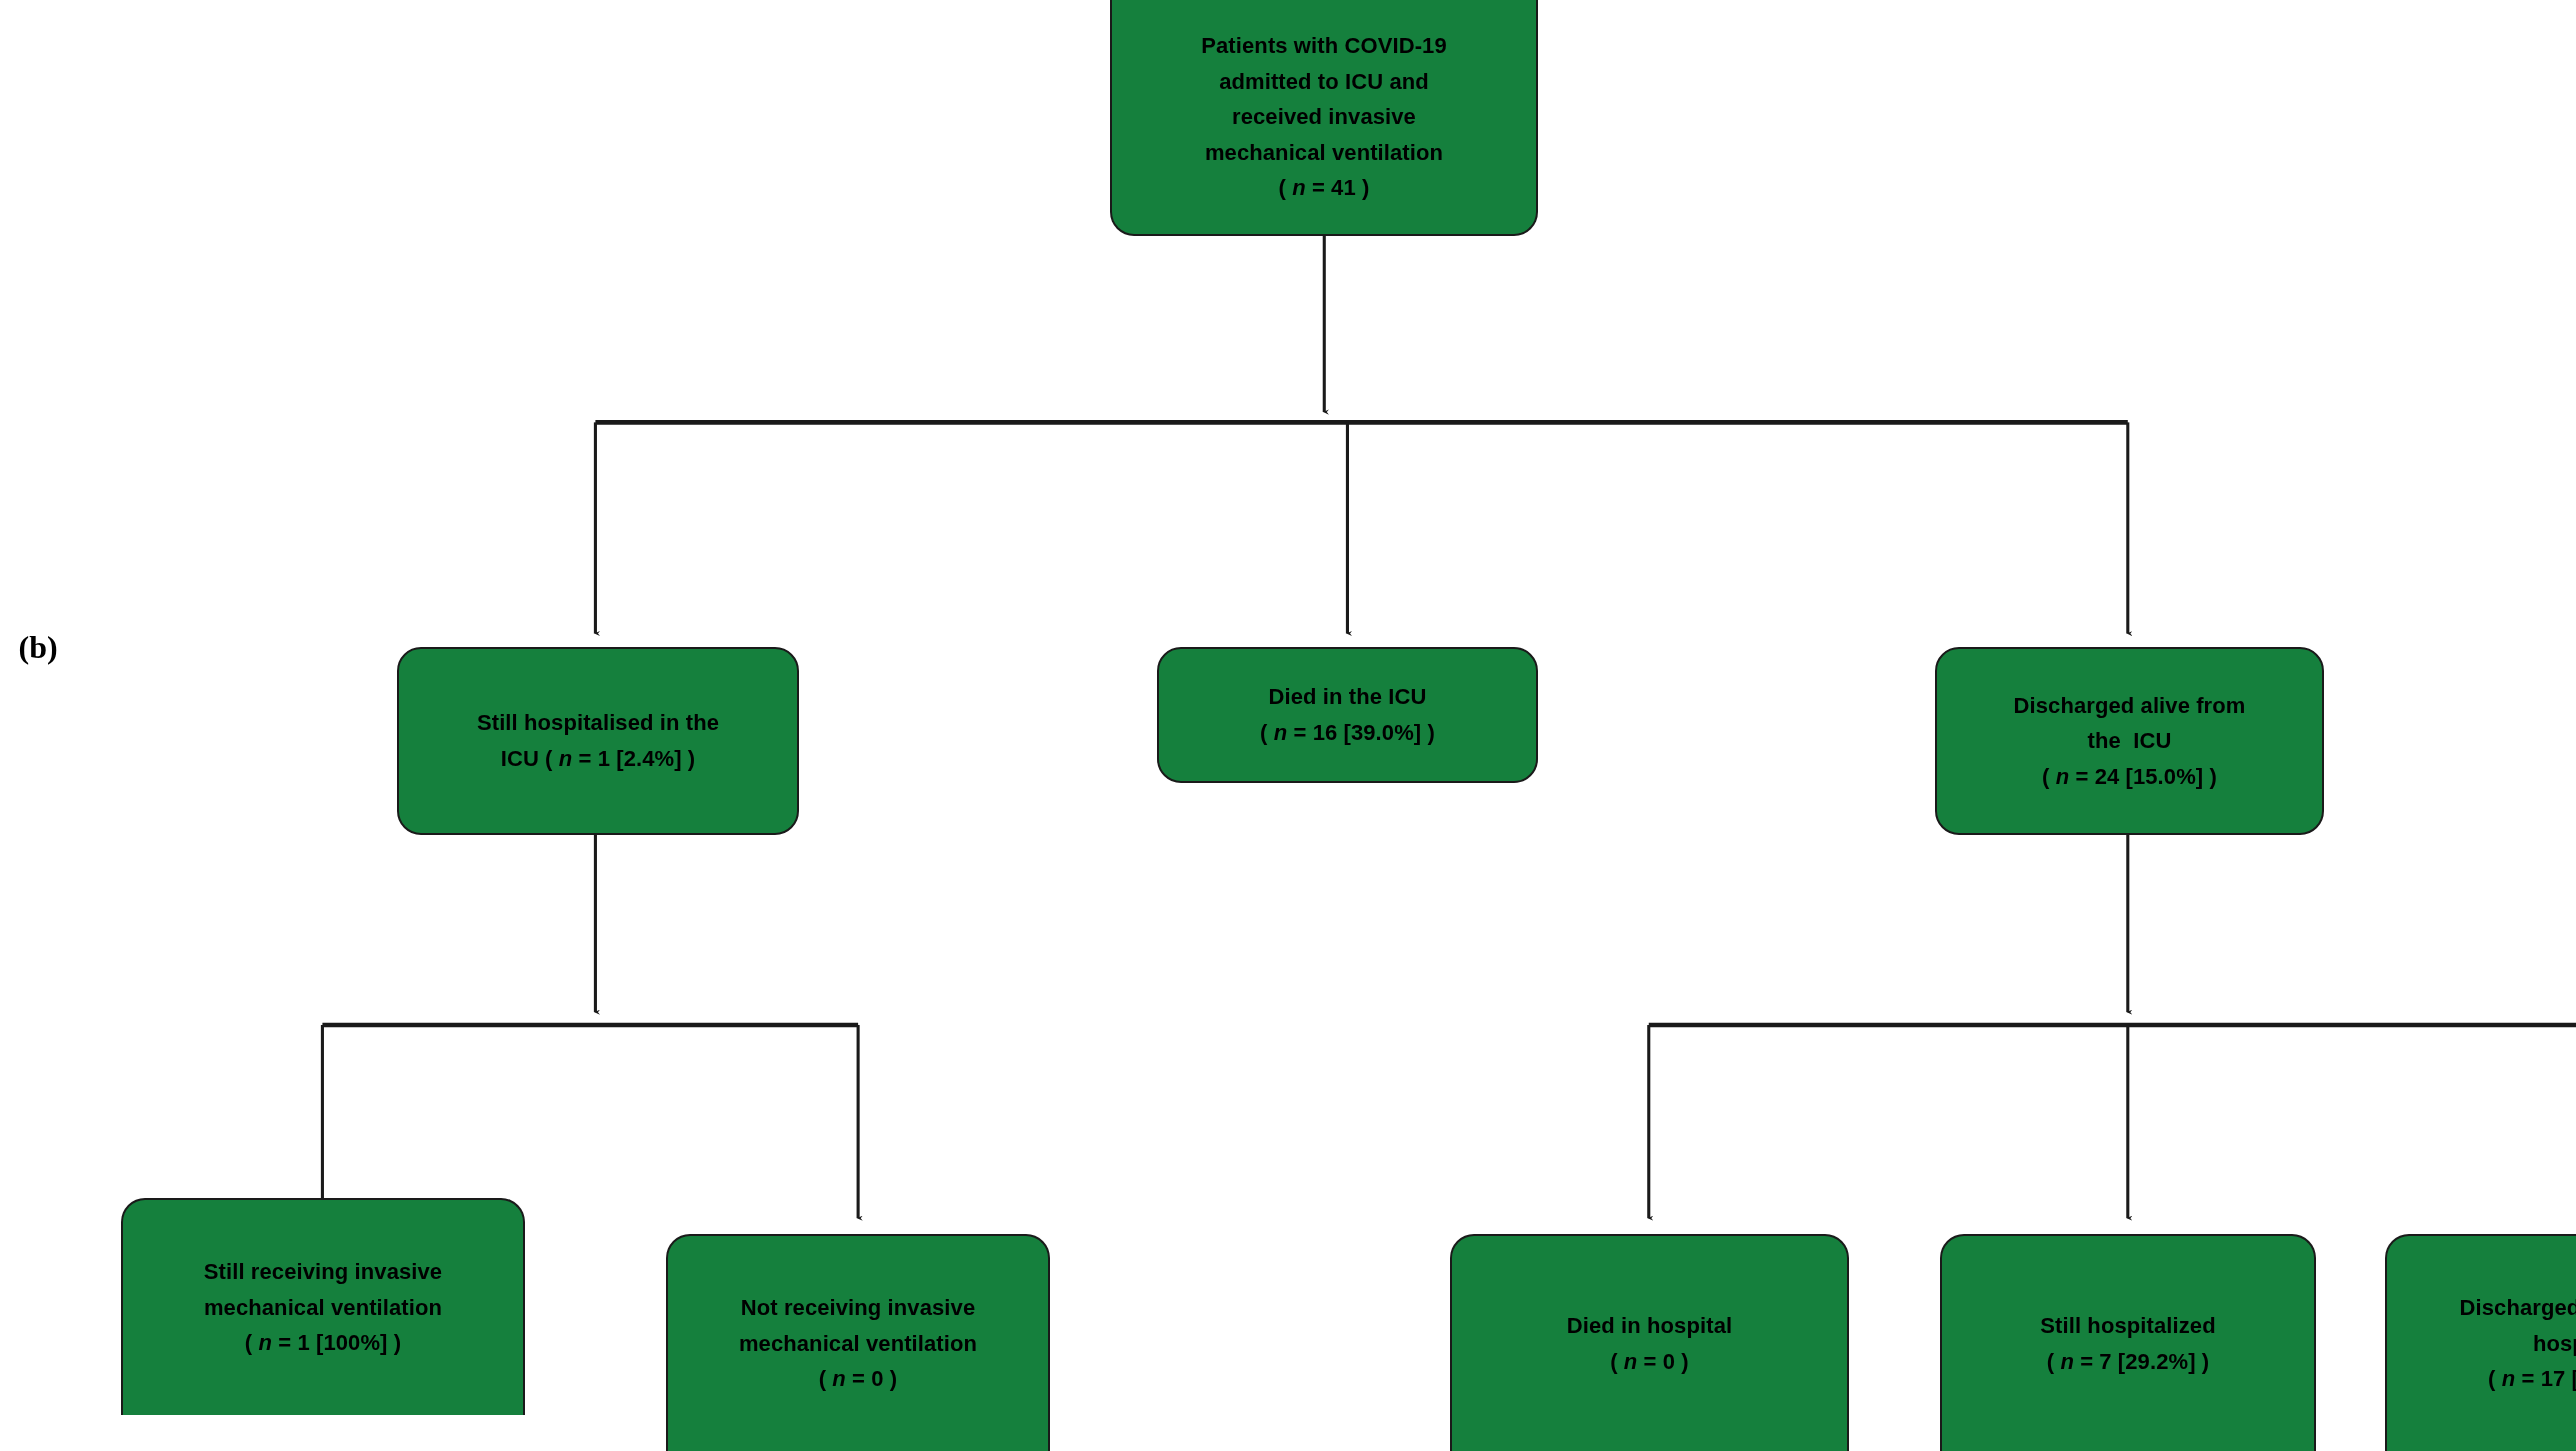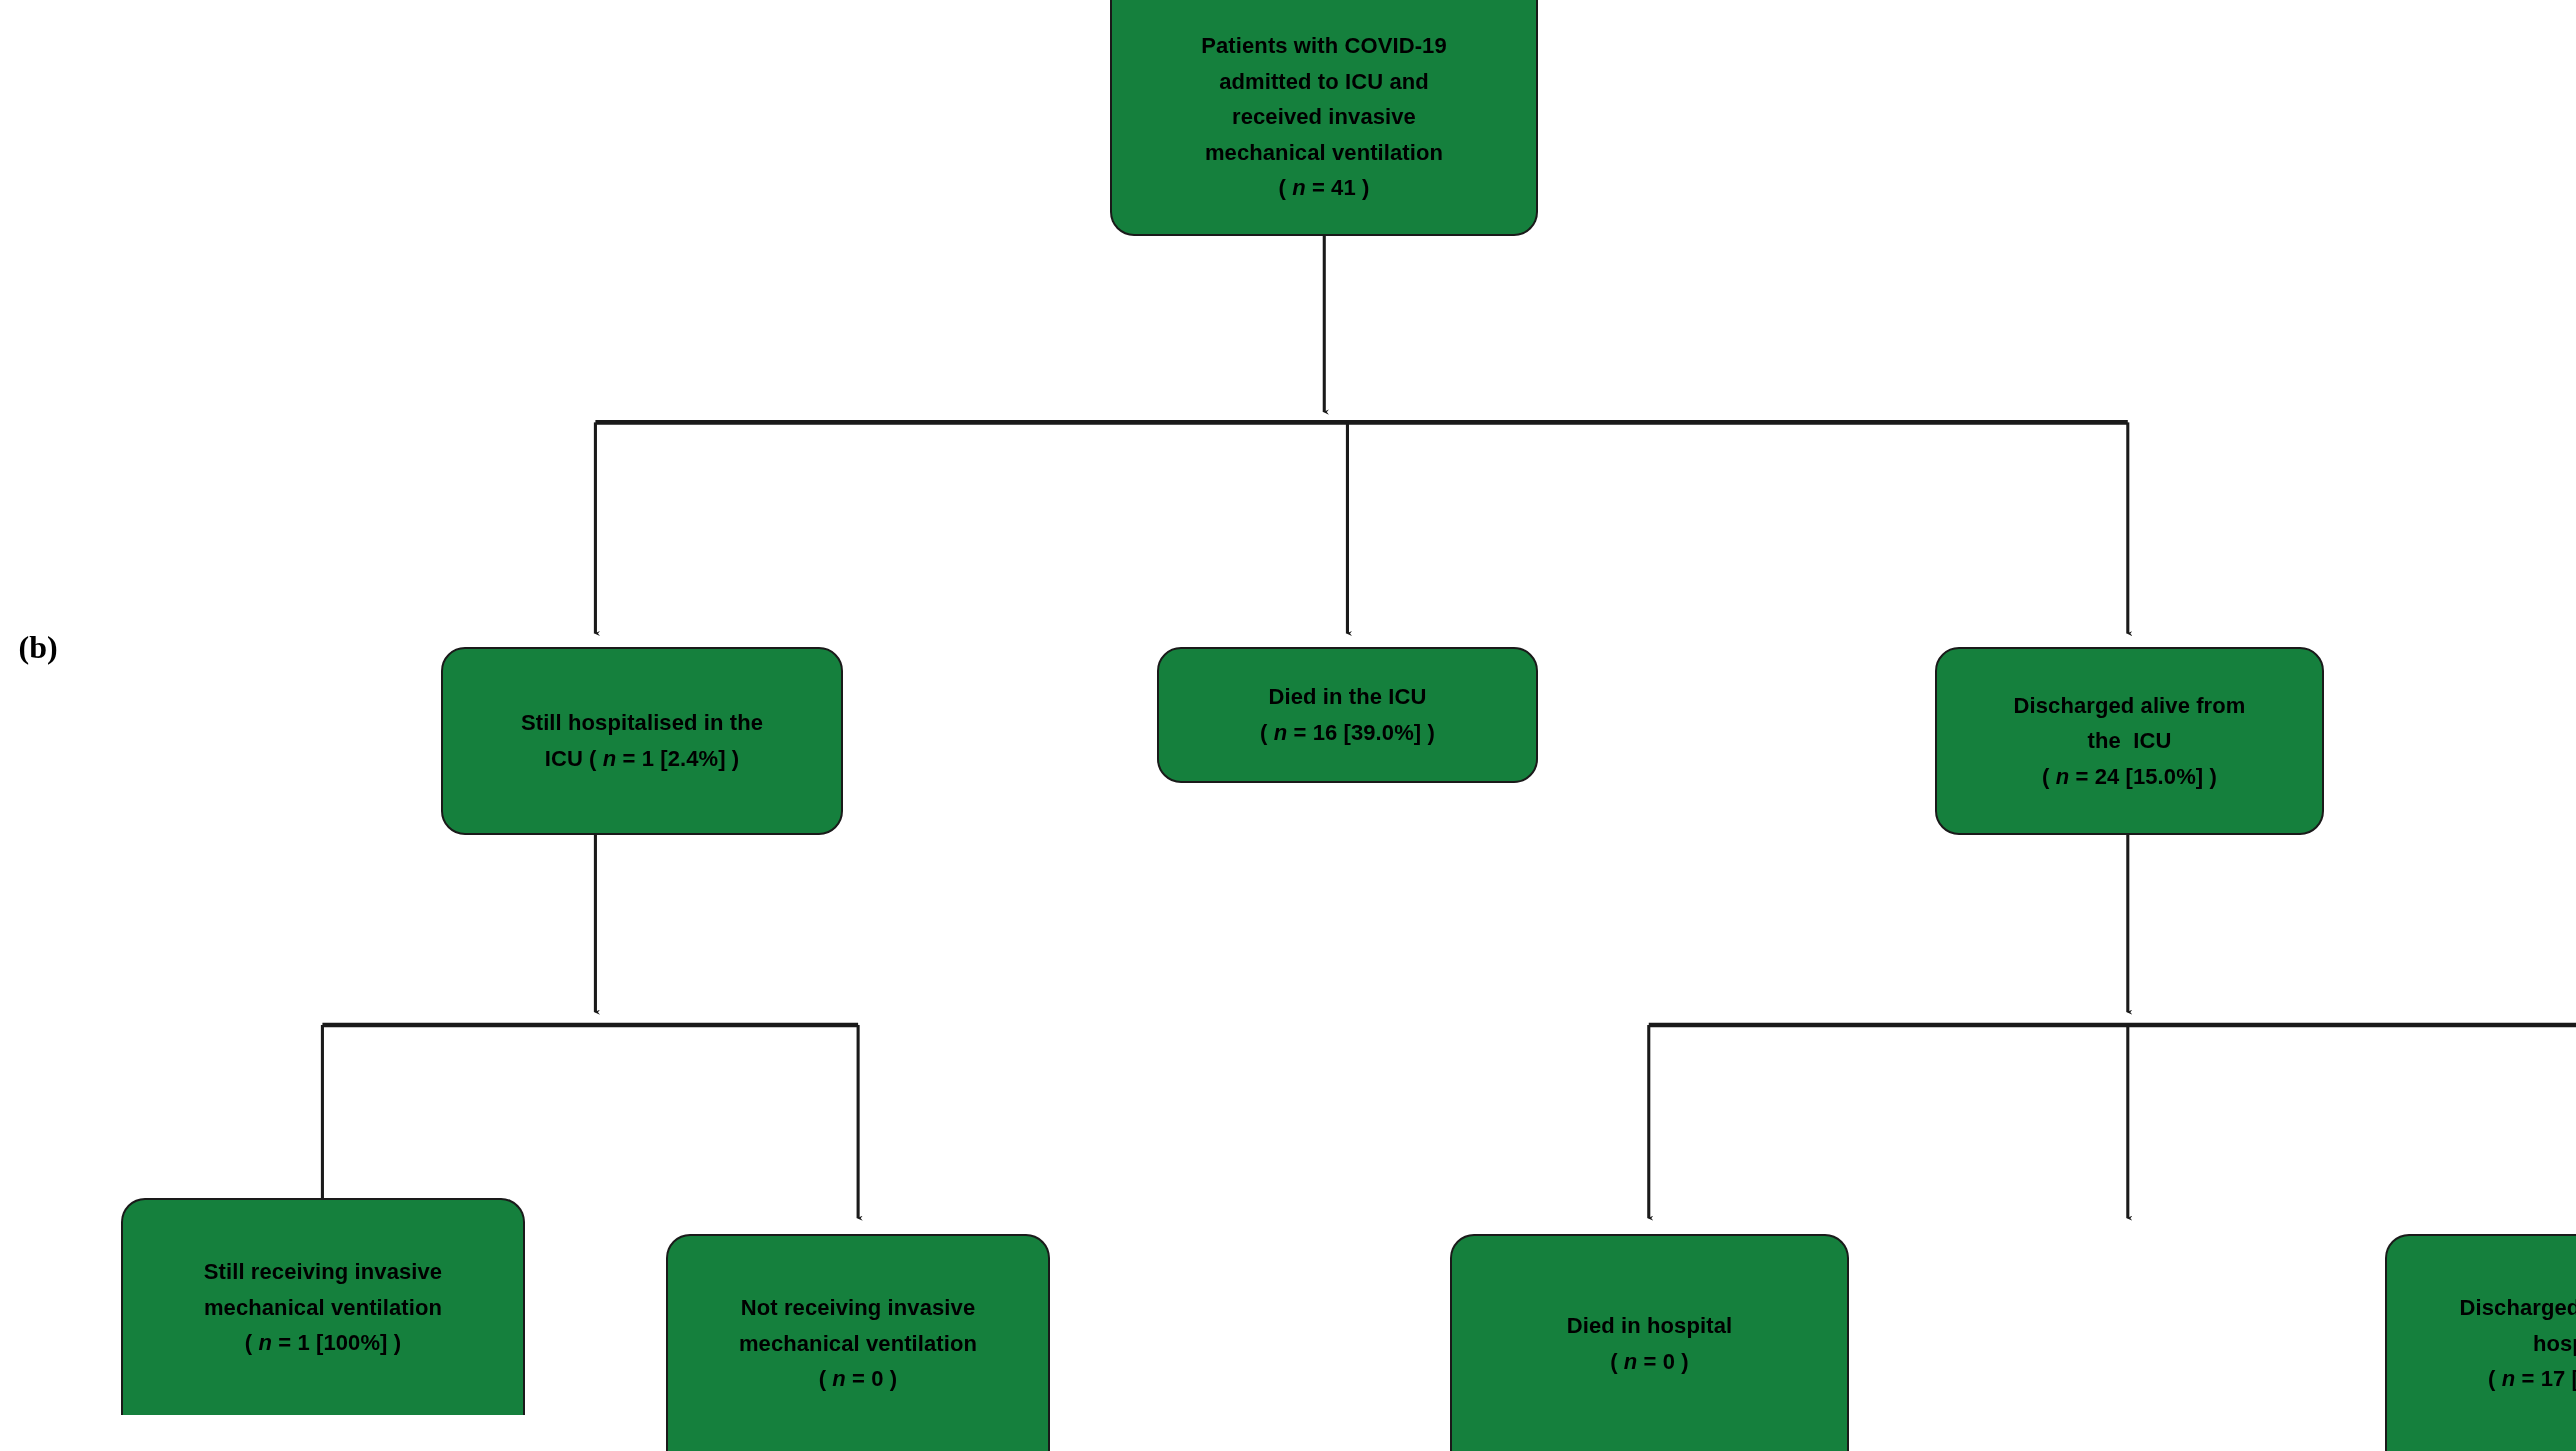"Still hospitalised in the" div.node { margin-left: 44px -> none }
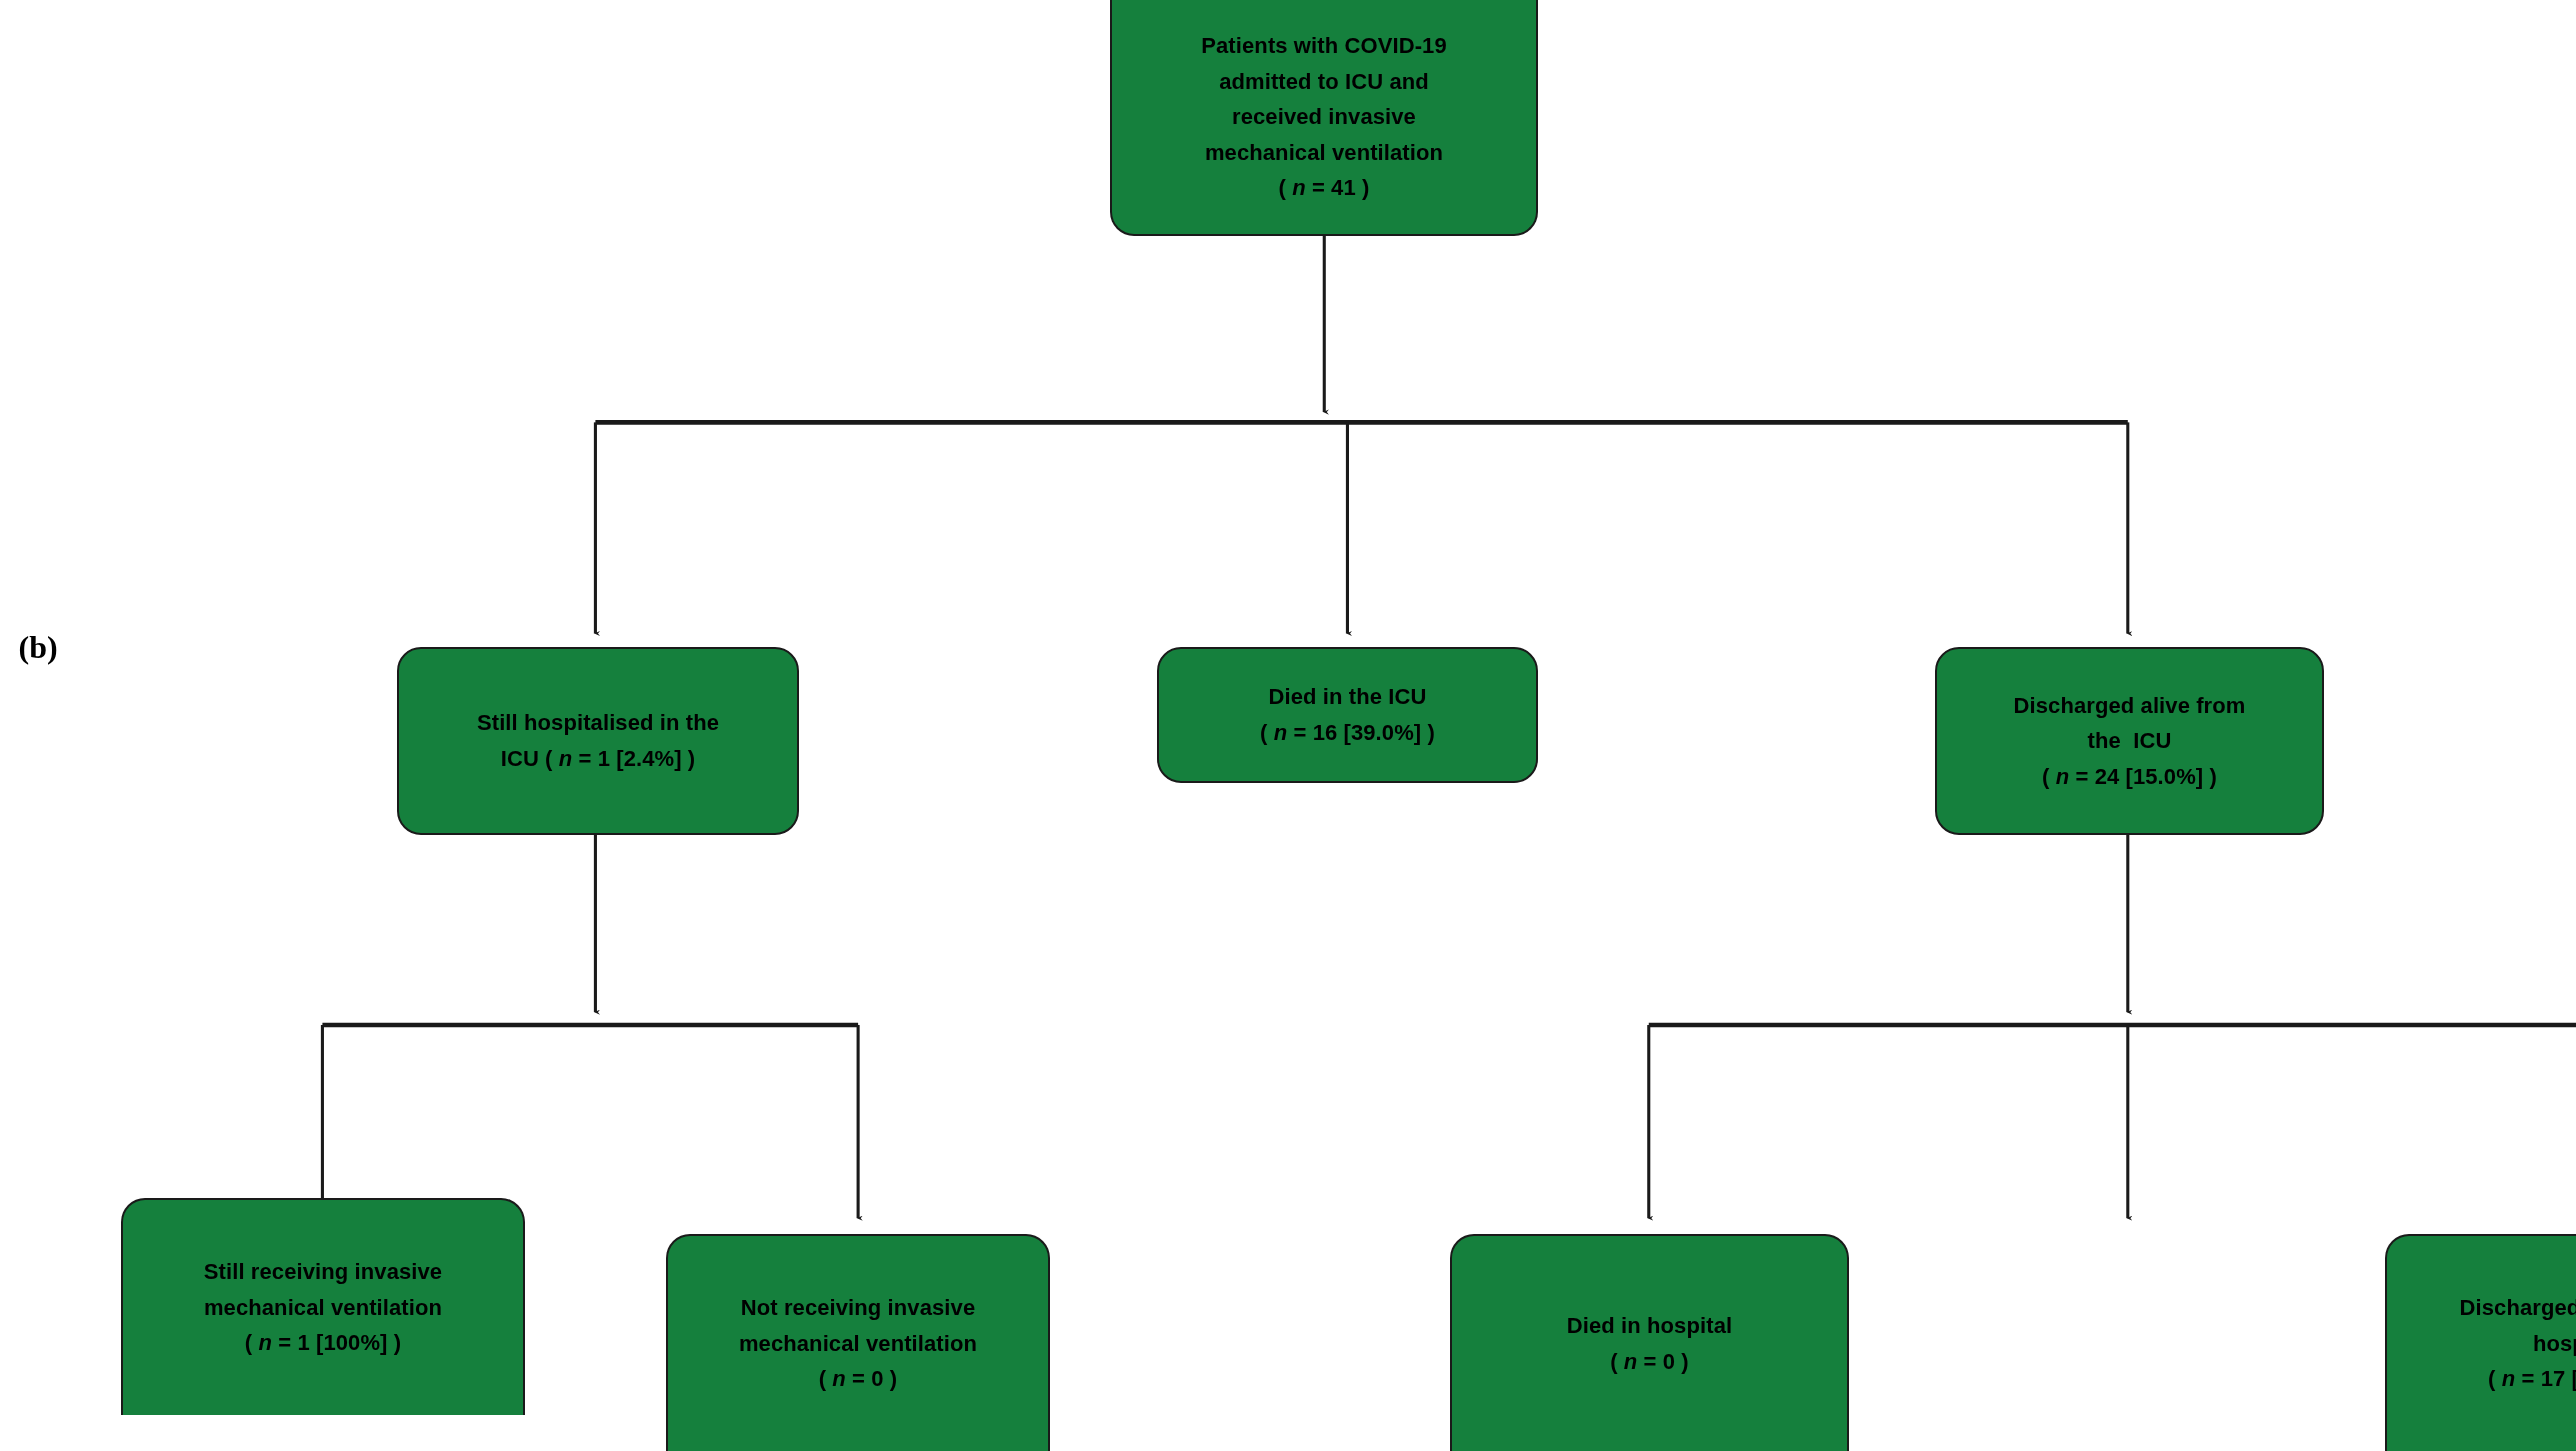"Still hospitalized" div.node { html: none -> <div> <span>Still hospitalized</span> <span><span>( </span><em>n</em><span> = 7 [29.2%] )</span></span> </div> }
